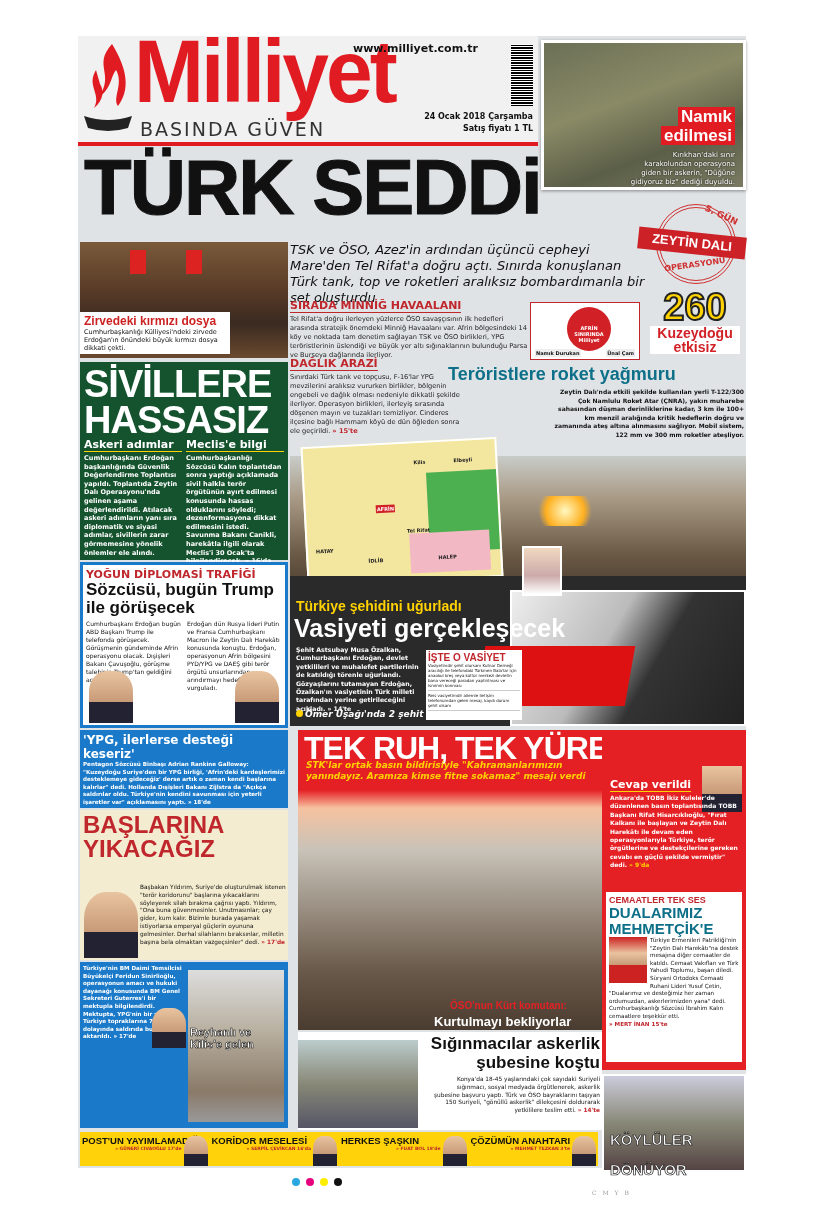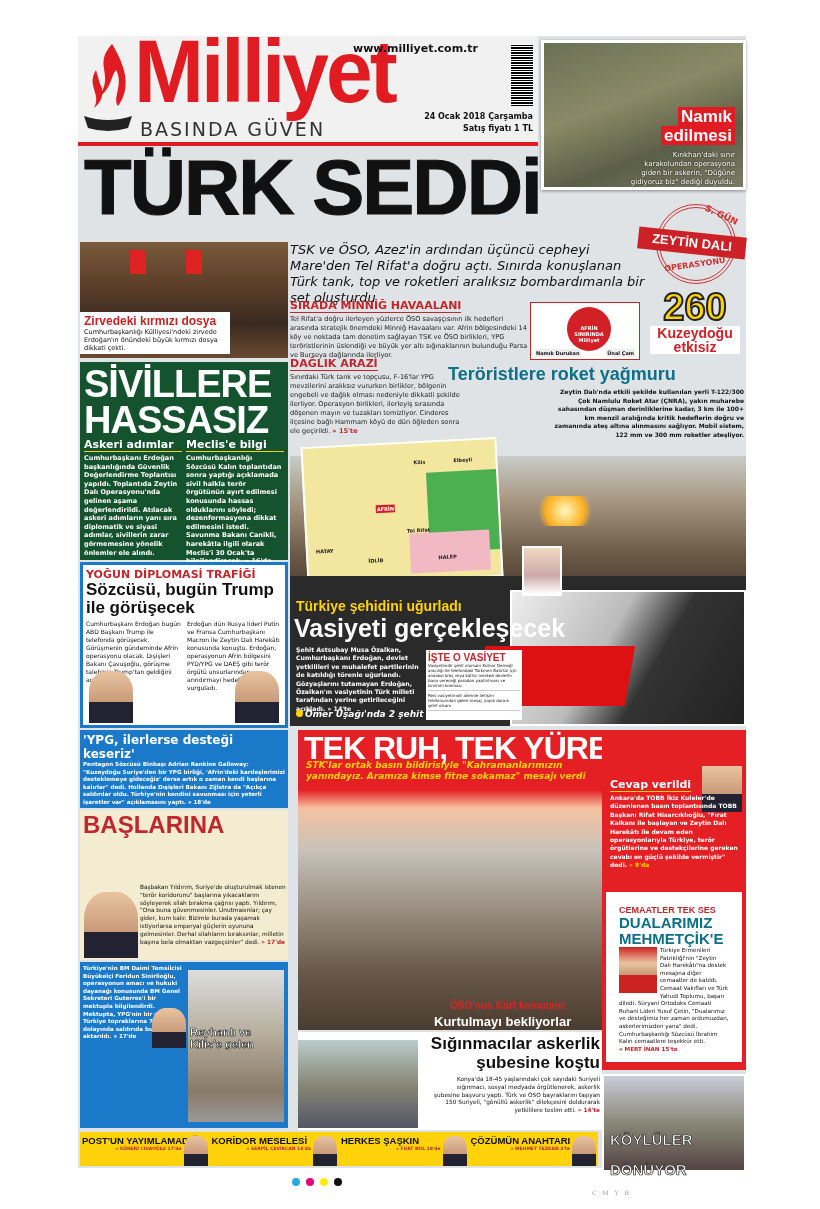"YIKACAĞIZ" div.h { html: none -> <div>YIKACAĞIZ</div> }
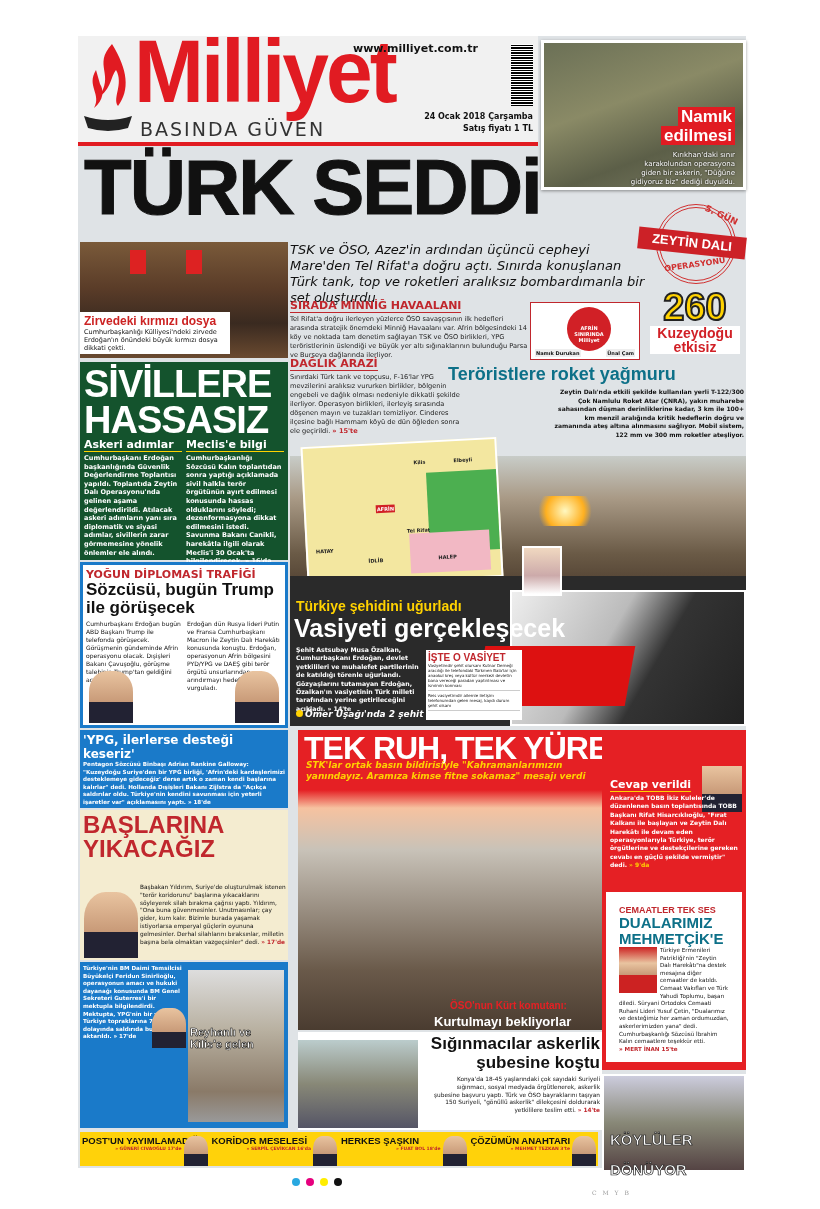"CEMAATLER TEK SES" .cema { padding: 13px -> 3px }
